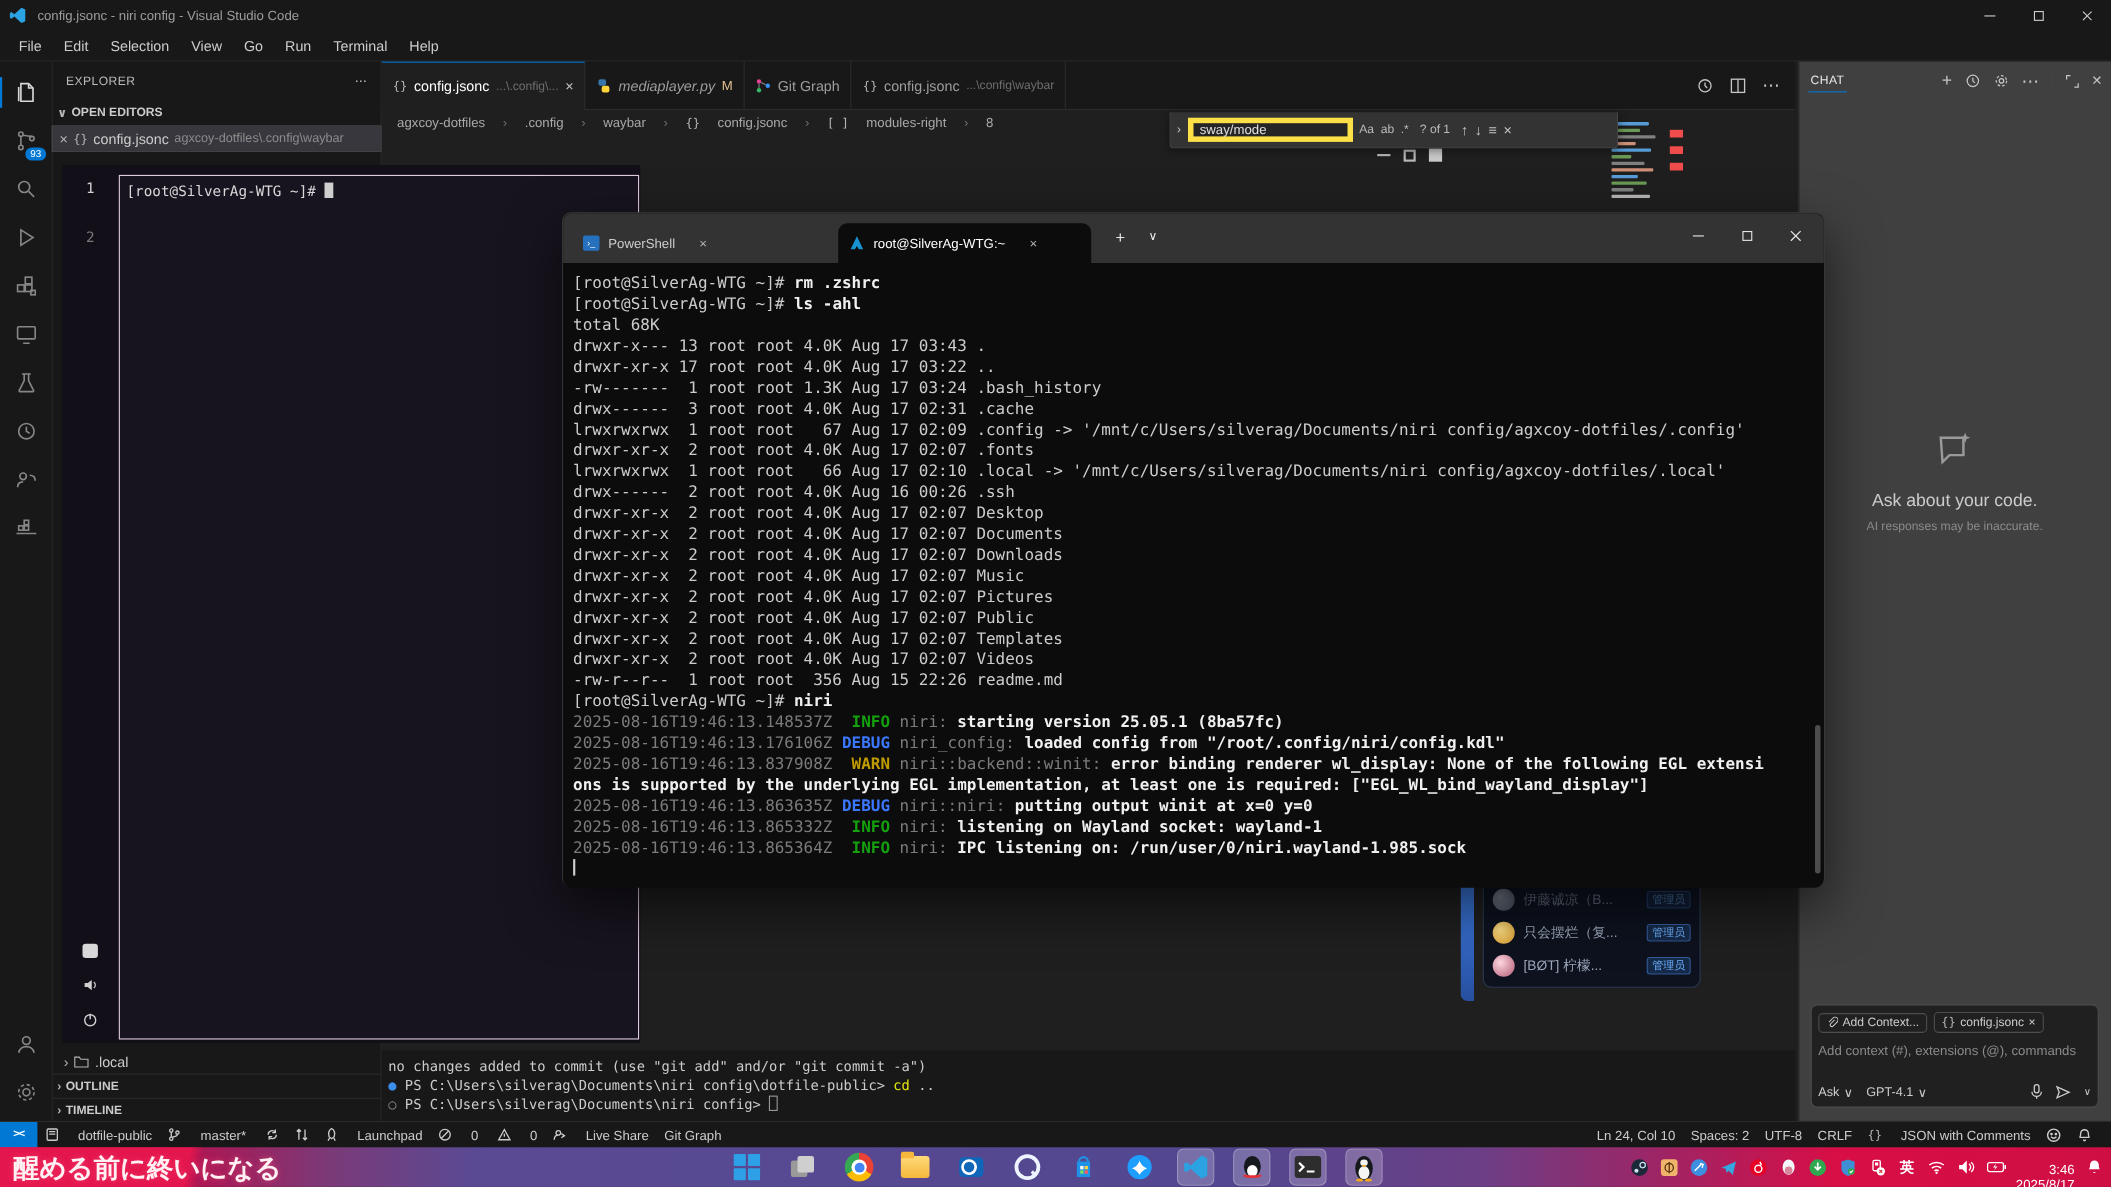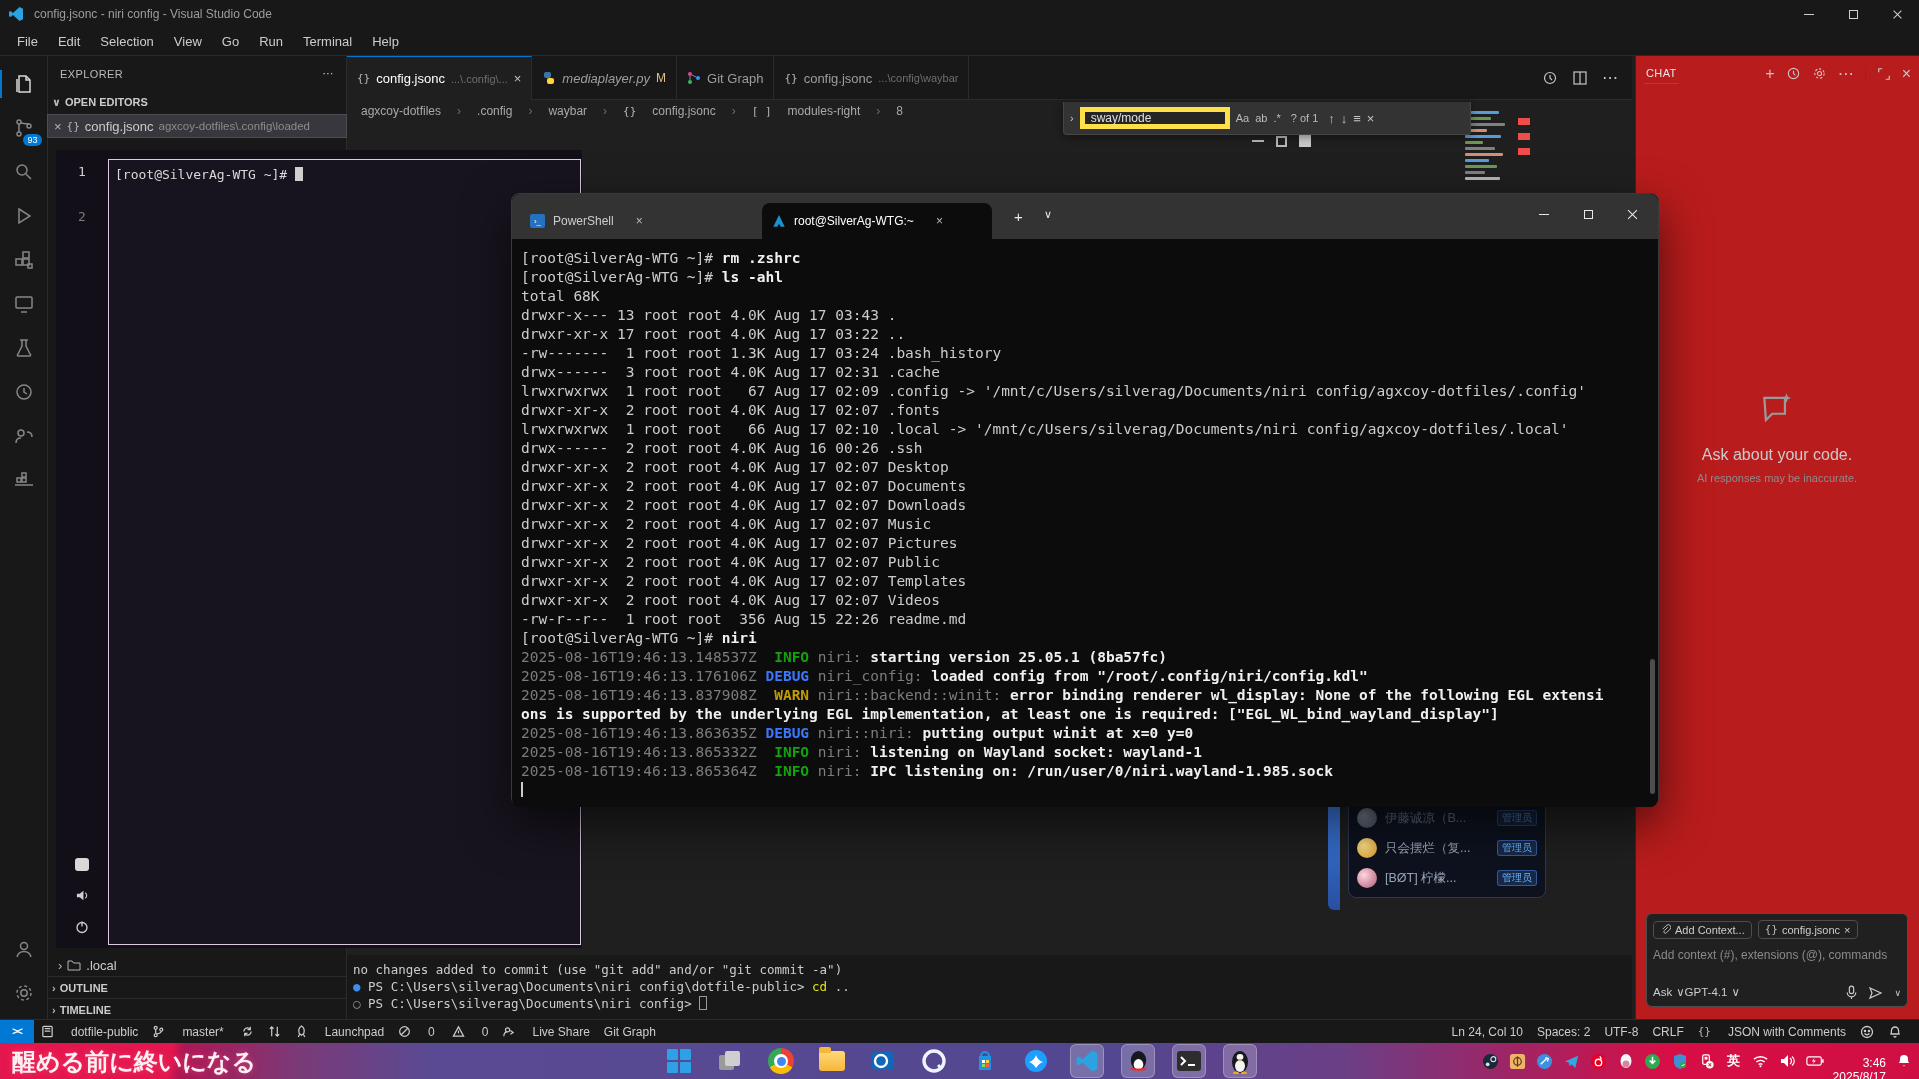"CHAT" #chat { background: #b91c1c -> #404040 }
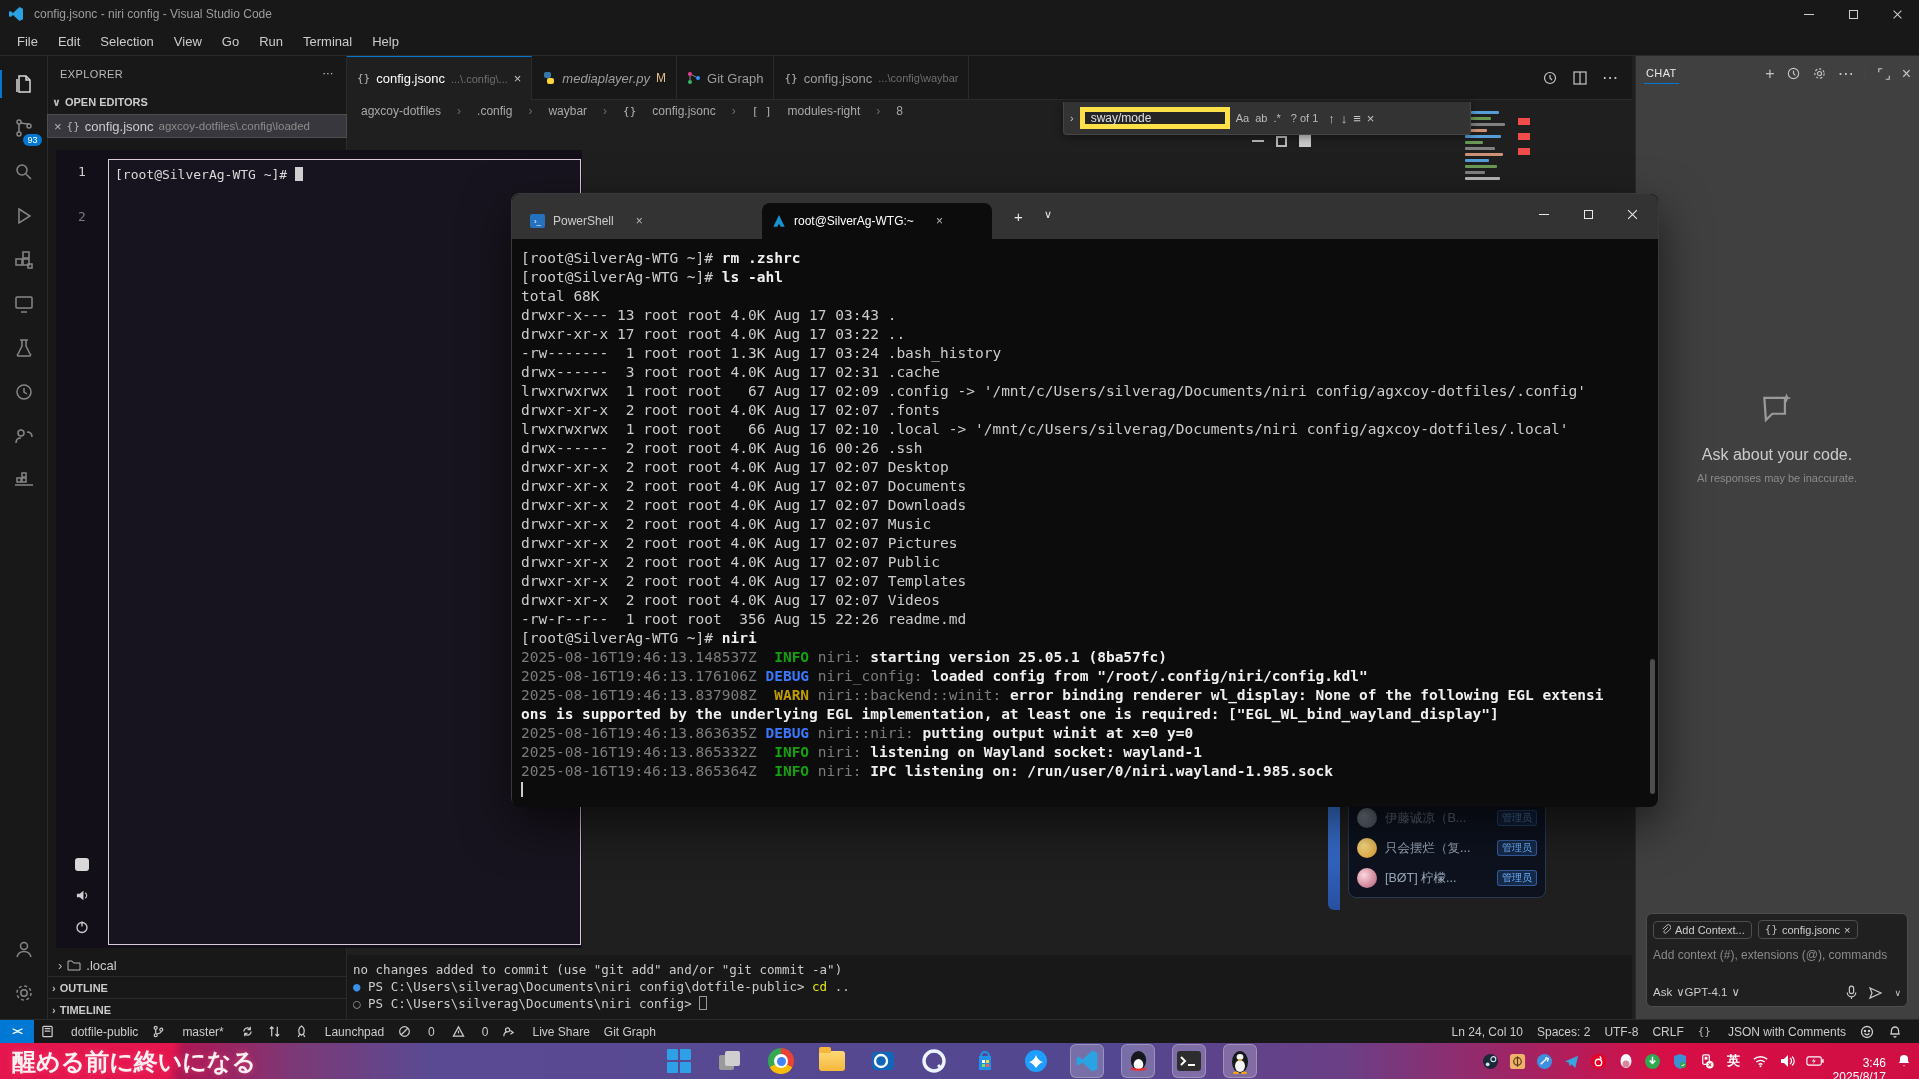"agxcoy-dotfiles\.config\loaded" span.path { text: loaded -> waybar }
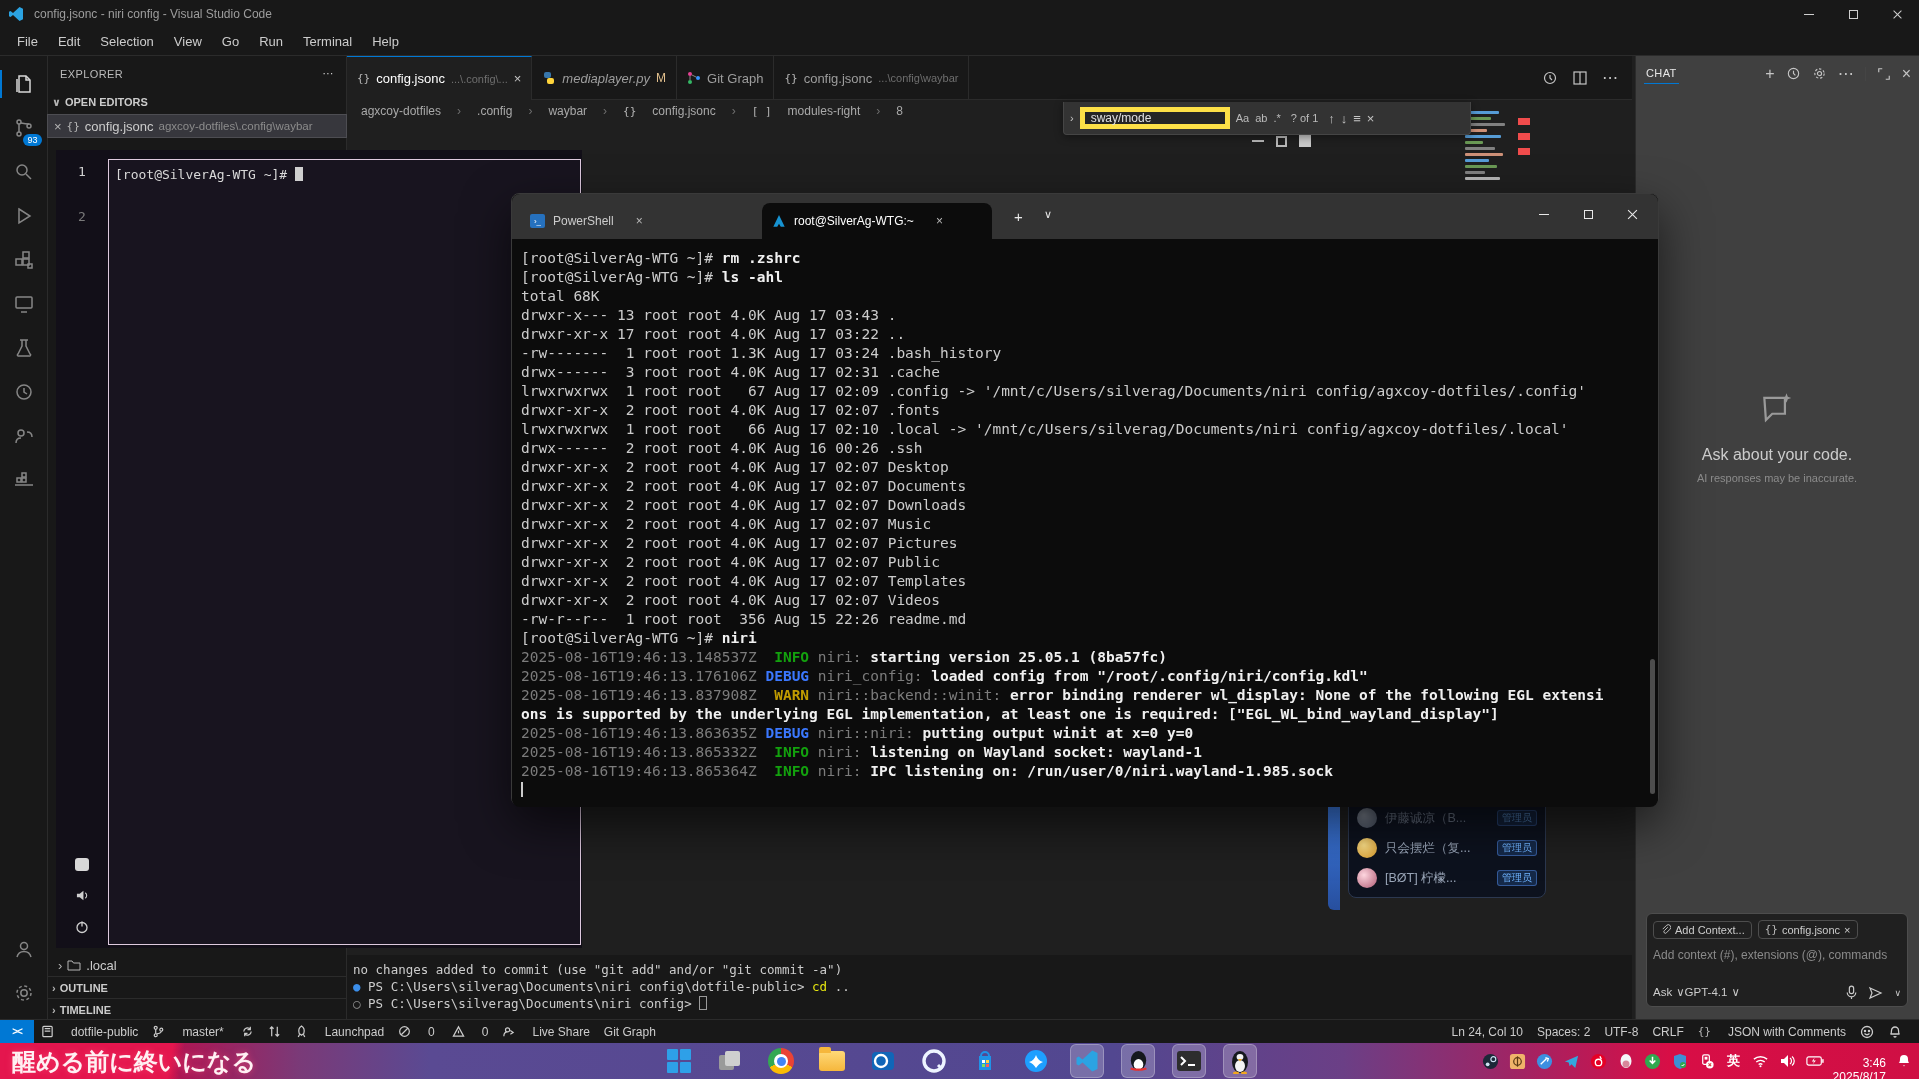"Ask" #chat-foot { align-items: flex-start -> center; gap: none -> 12px }
